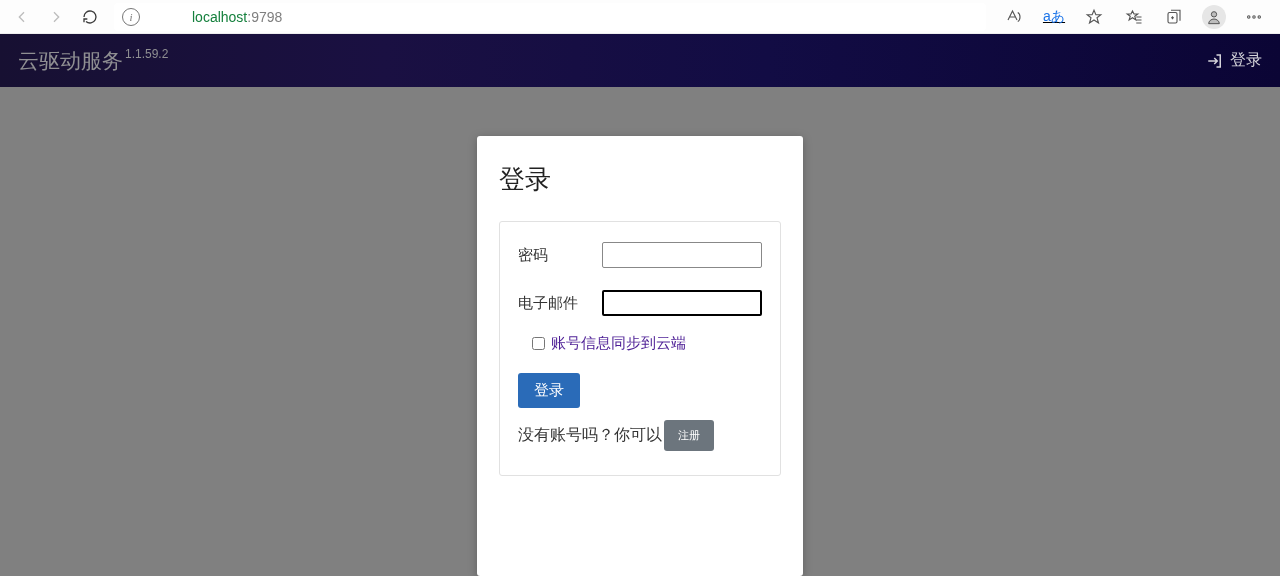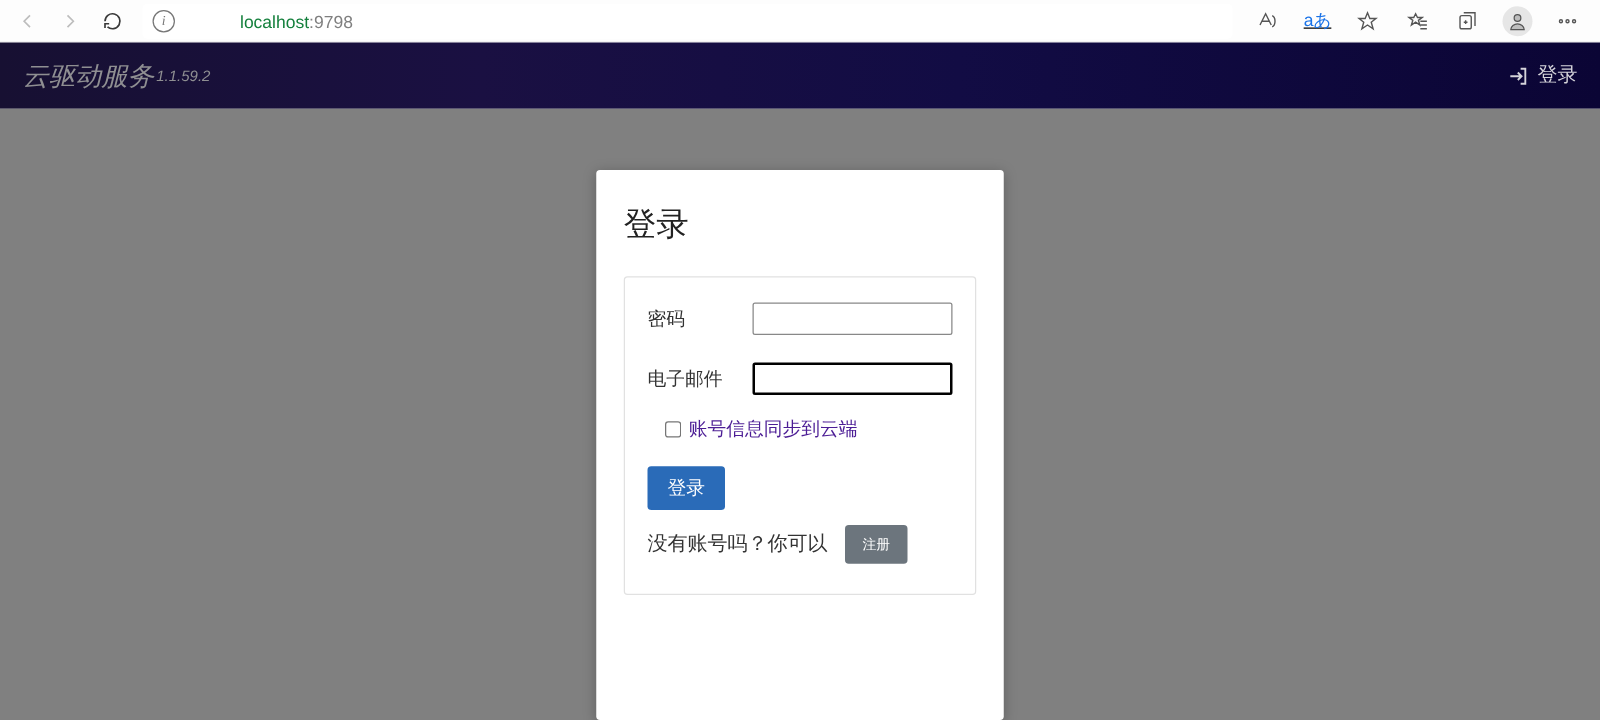"云驱动服务" .app-title { align-items: center -> flex-start; font-style: italic -> none }
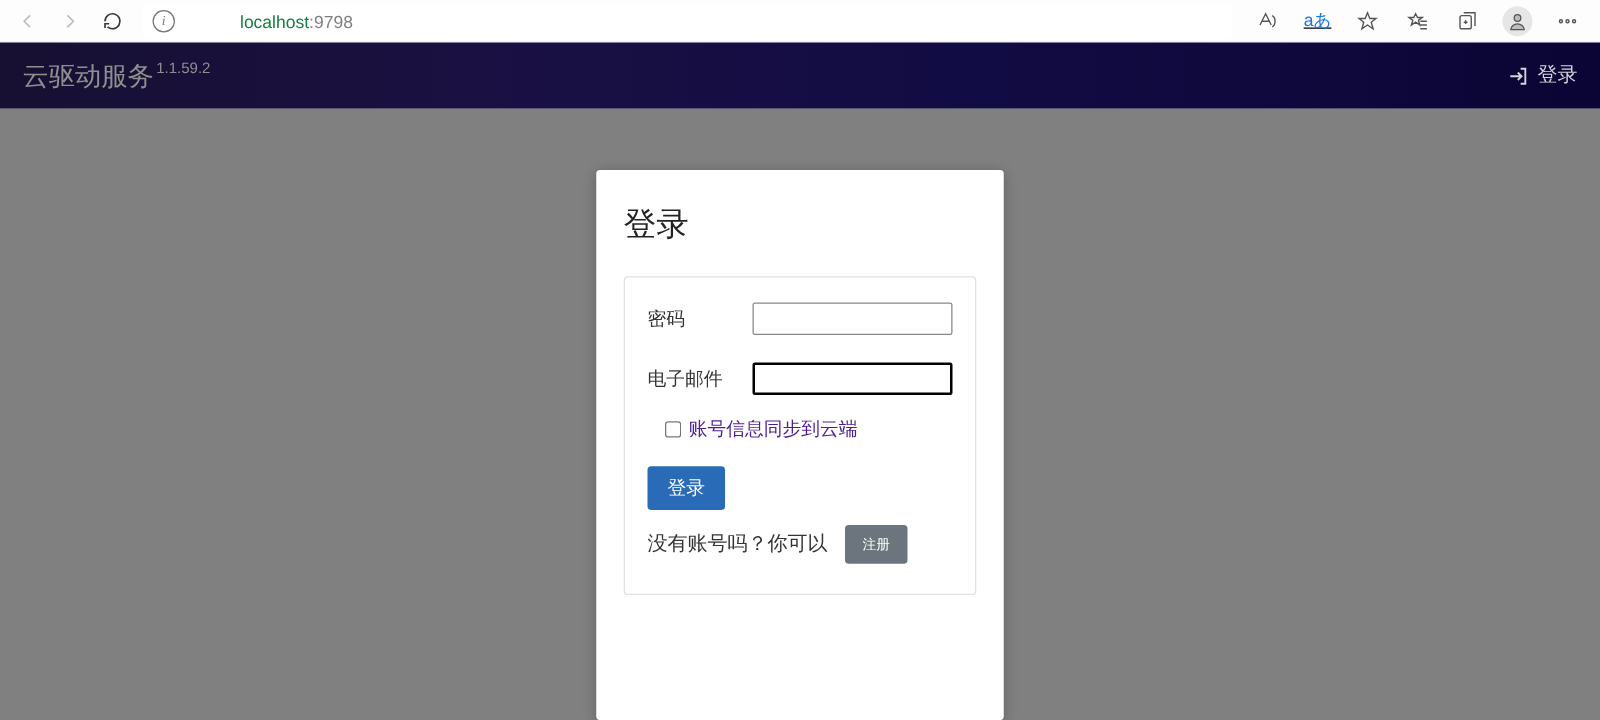"没有账号吗？你可以" .register-row { gap: 12px -> 0 }
